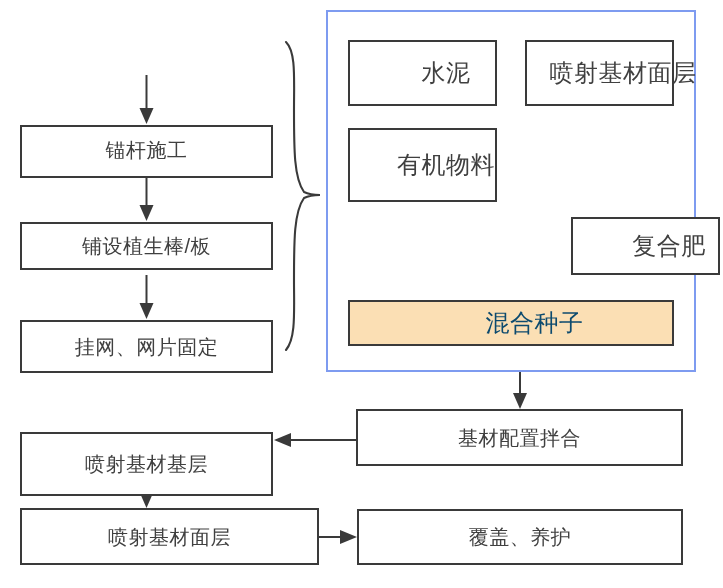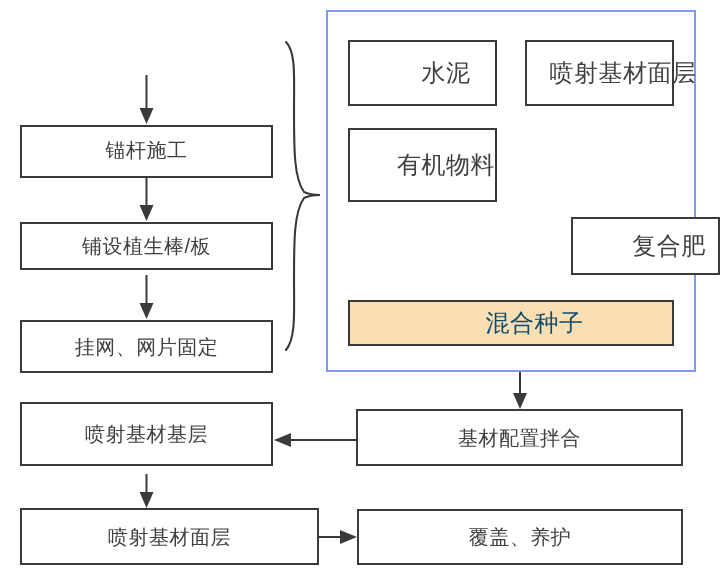"喷射基材基层" div.node { top: 402px -> 432px }
